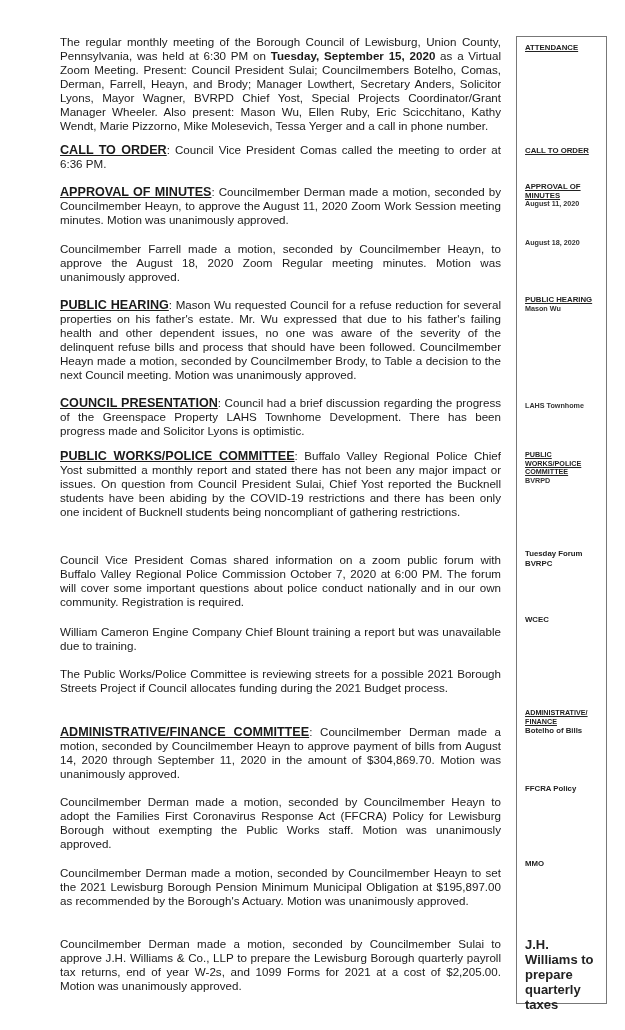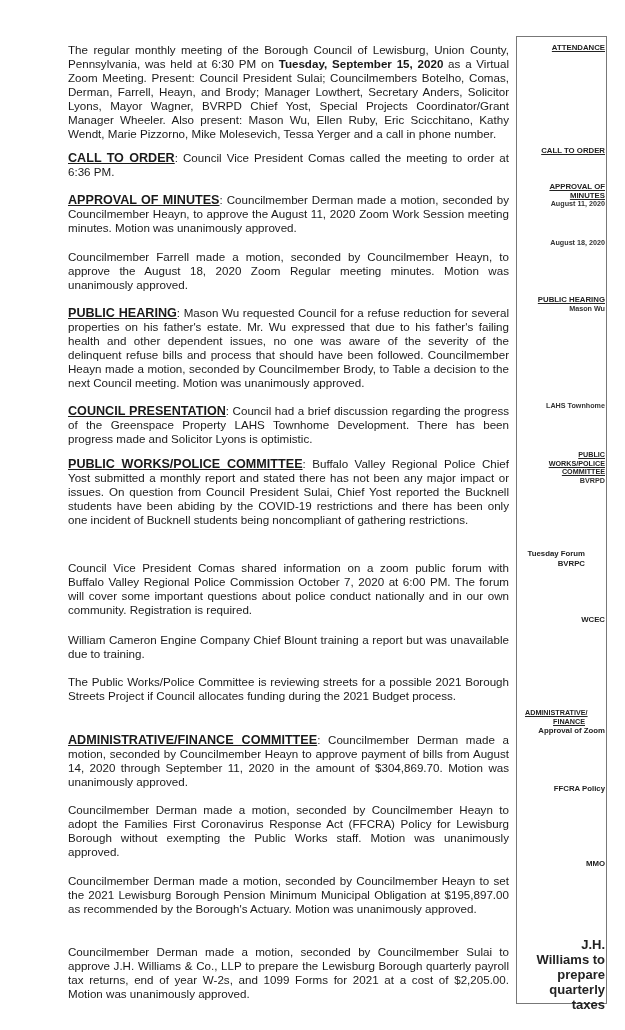"The regular monthly meeting of" .para { margin: 8px -> 0 }
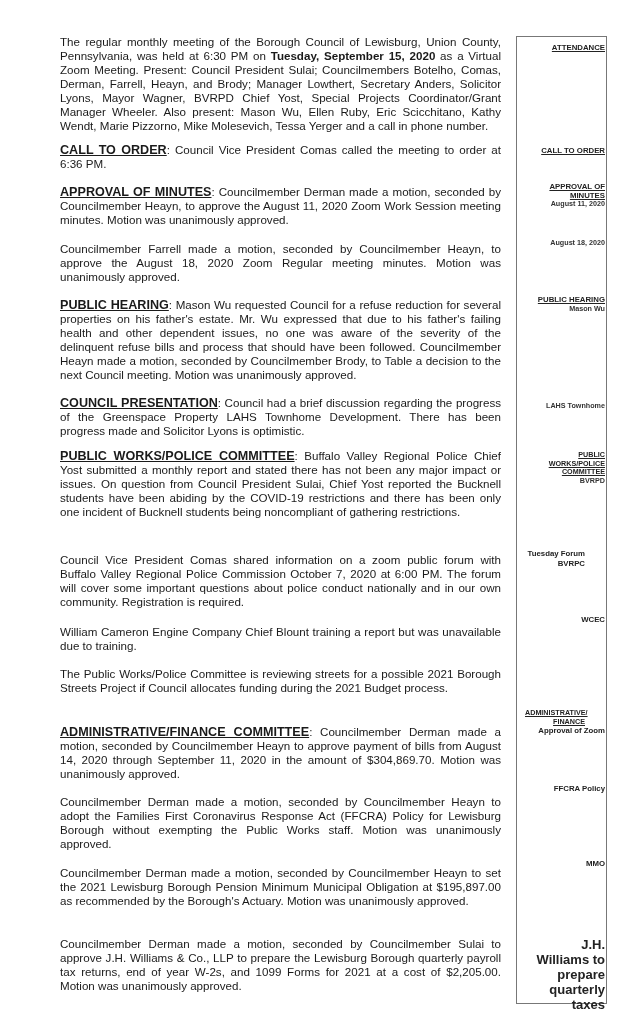"ATTENDANCE" .note { text-align: right -> none }
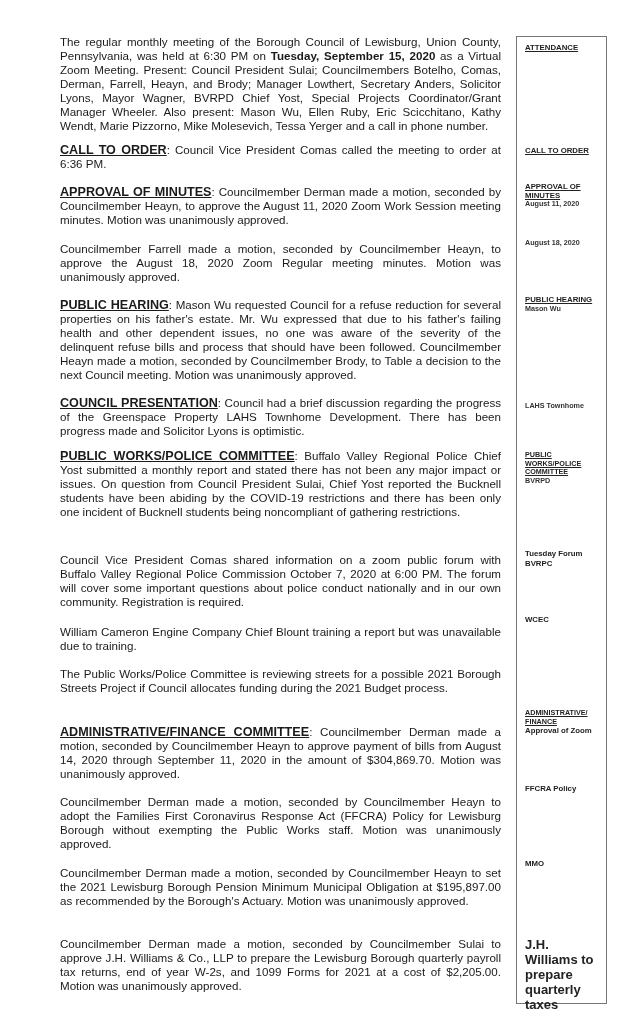"Approval of Zoom" span.subb { text: Approval of Zoom -> Botelho of Bills }
